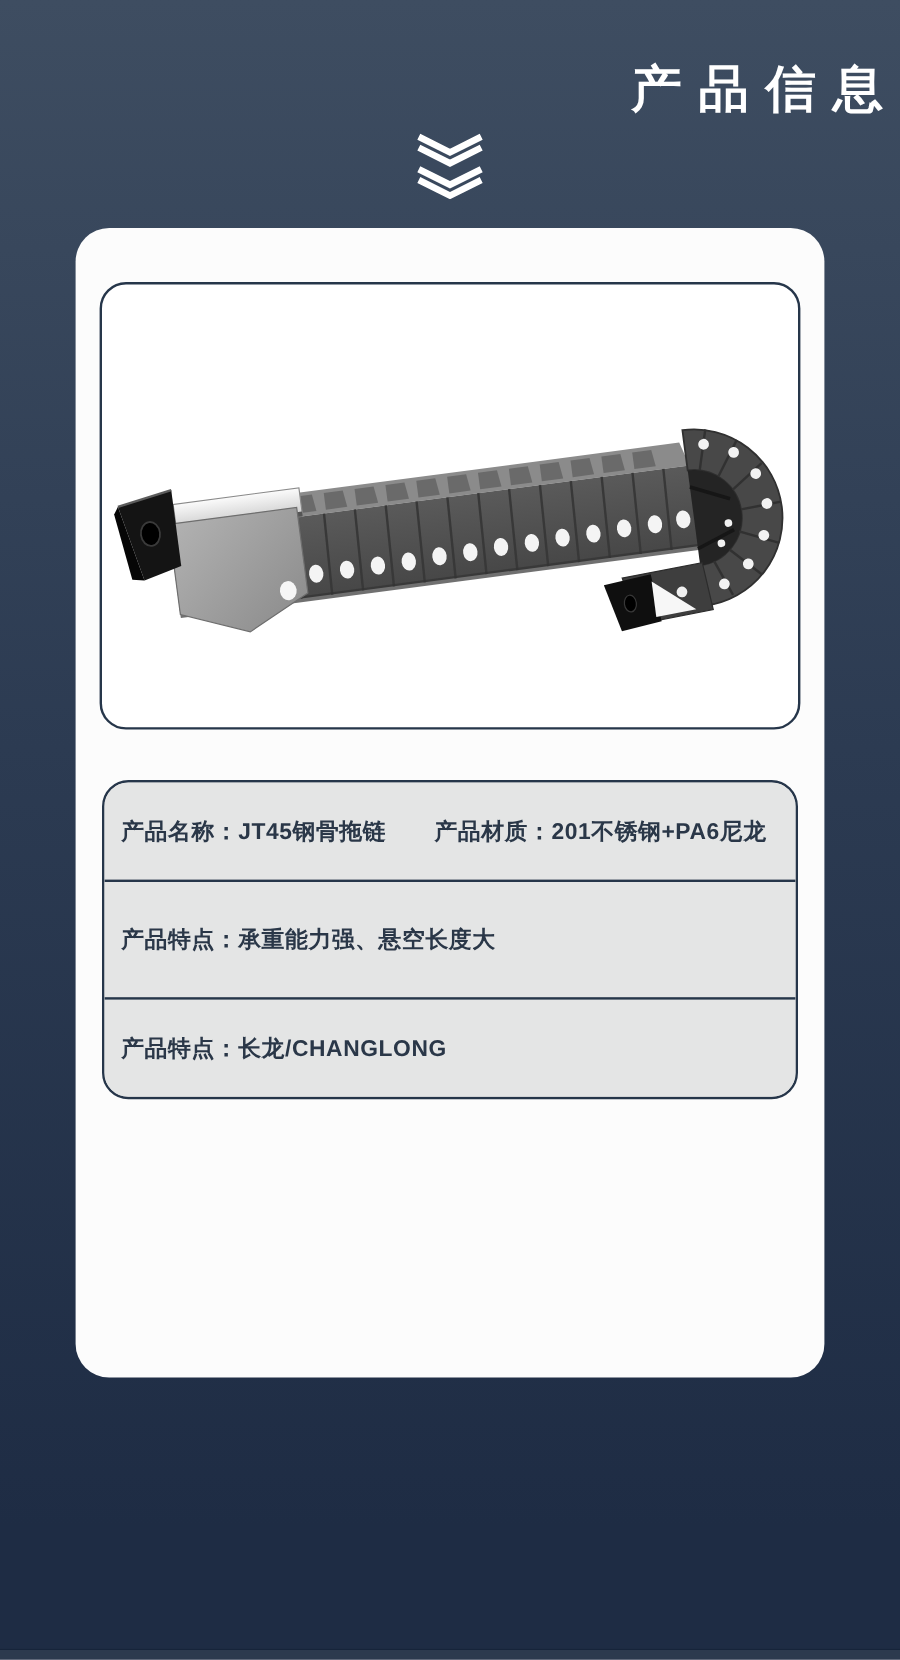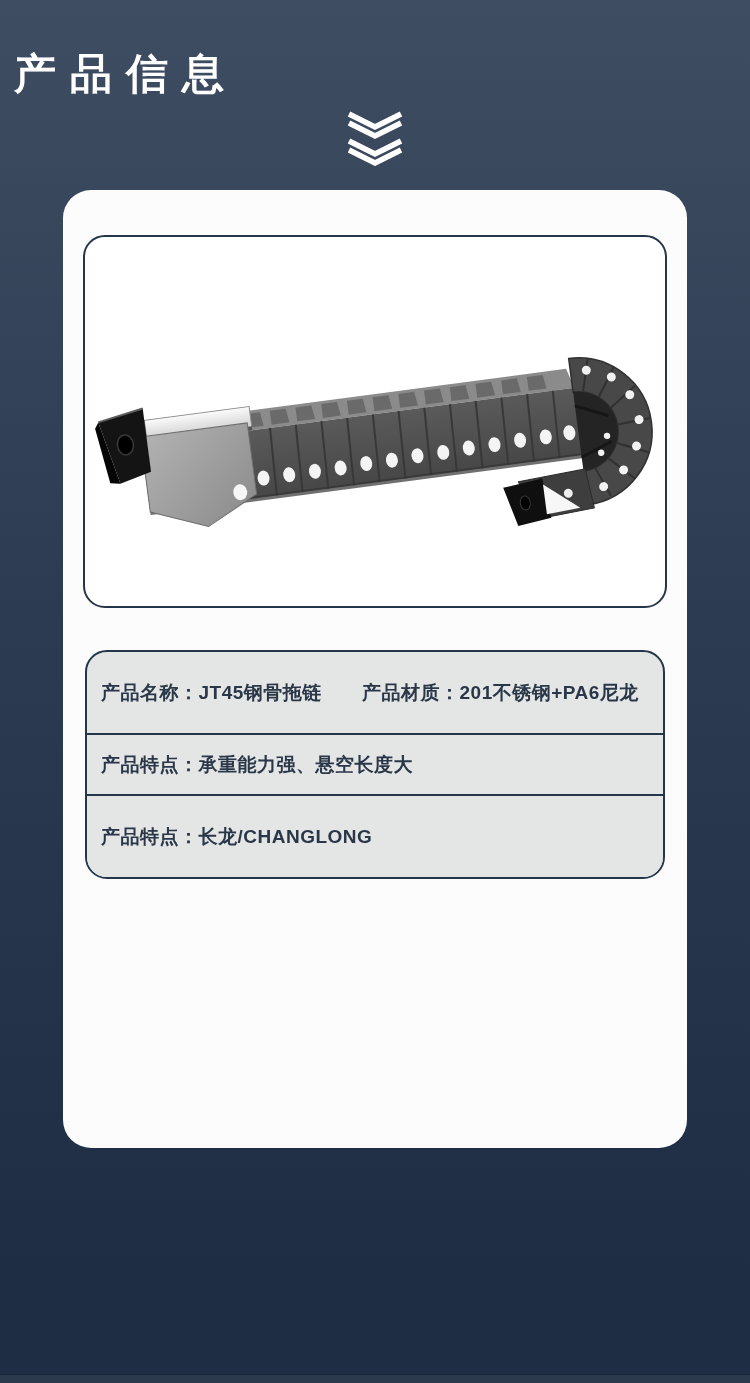"产品信息" .header { text-align: left -> right }
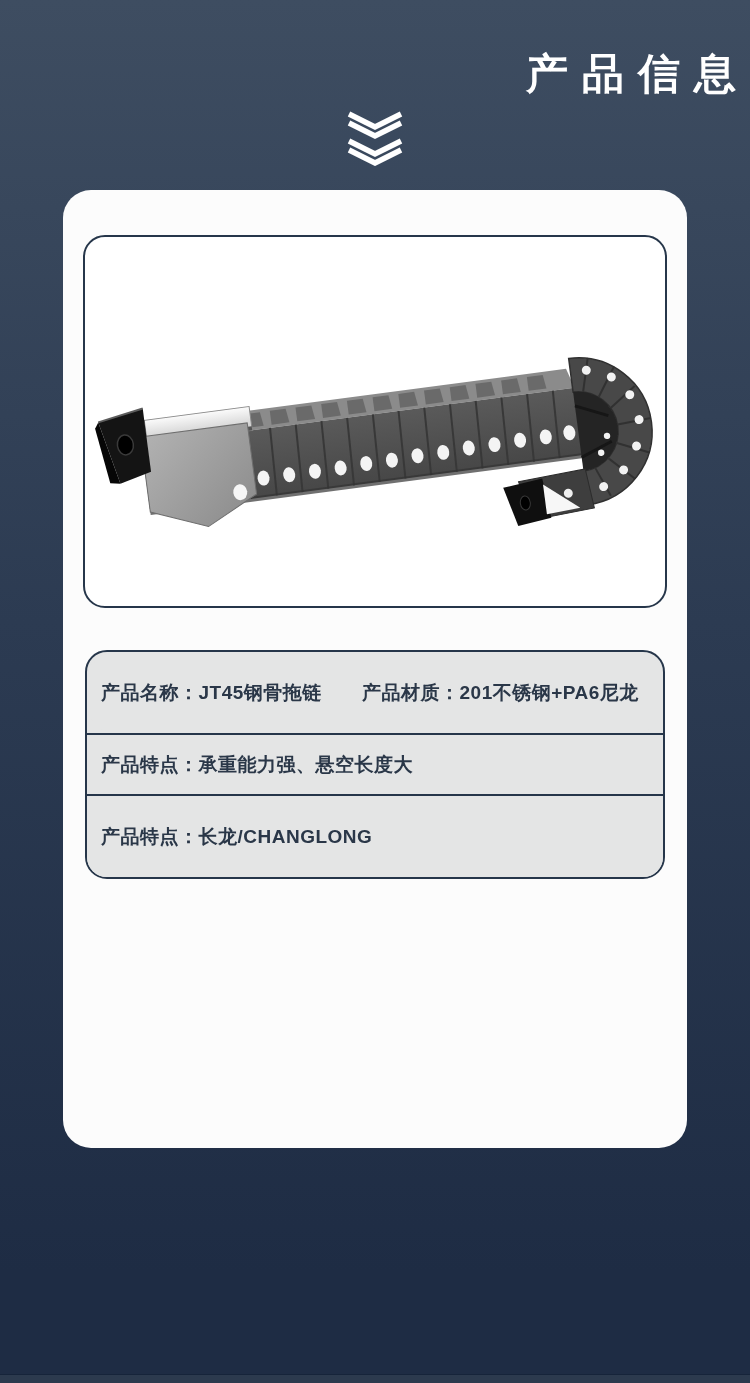"产品名称：JT45钢骨拖链" .row-1 { border-radius: 29px -> none }
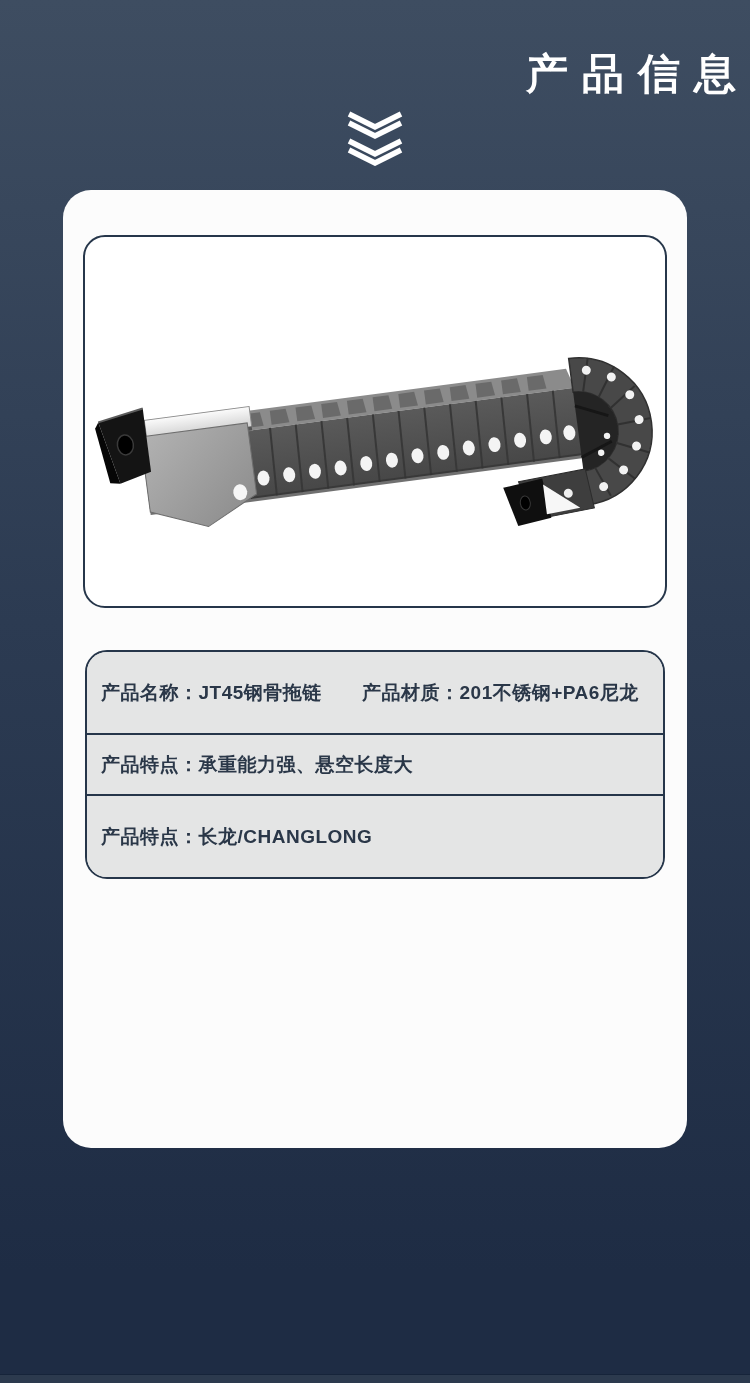"产品特点：承重能力强、悬空长度大" .row-2 { height: 61px -> 98px }
